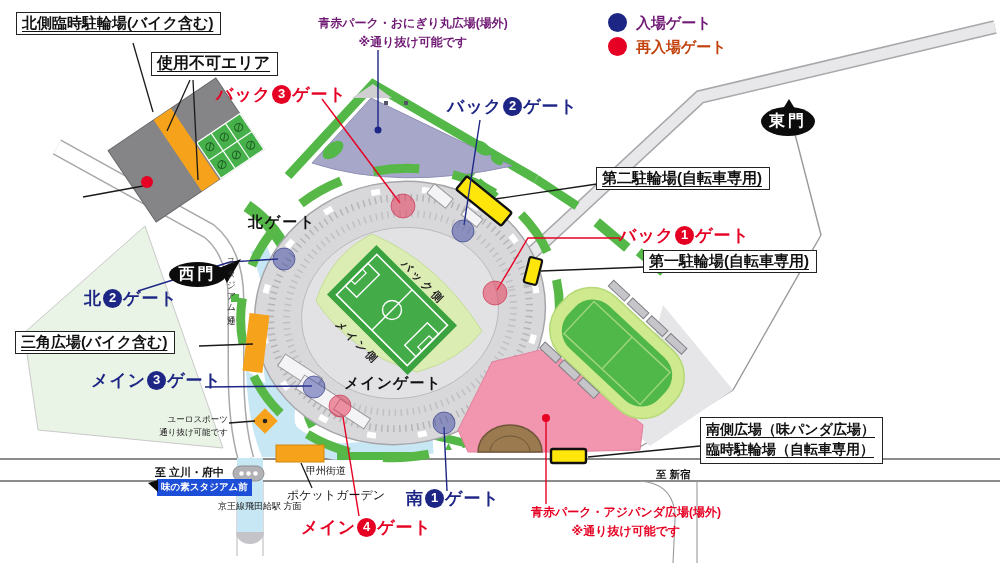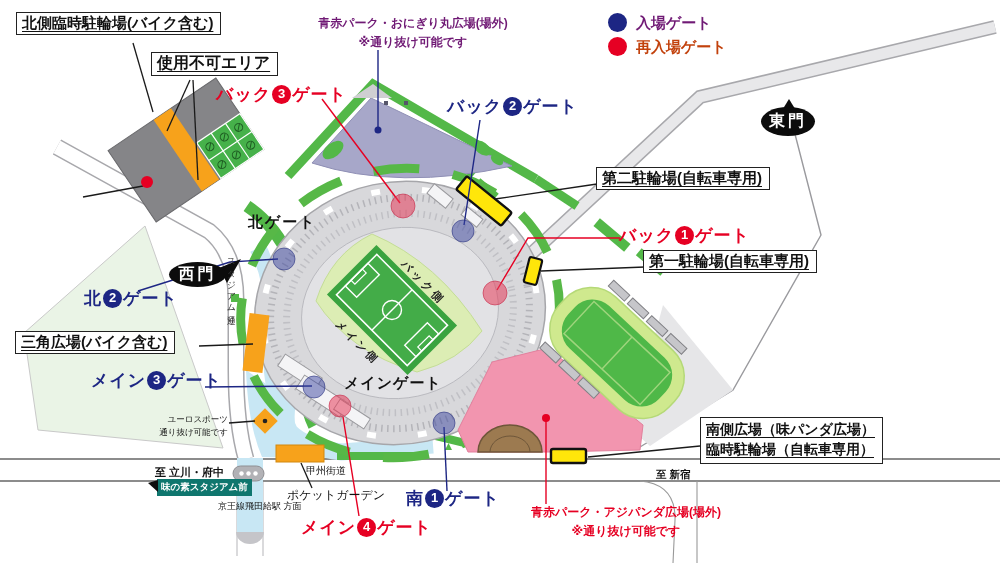"味の素スタジアム前" .badge { background: #0f766e -> #1d4ed8 }
